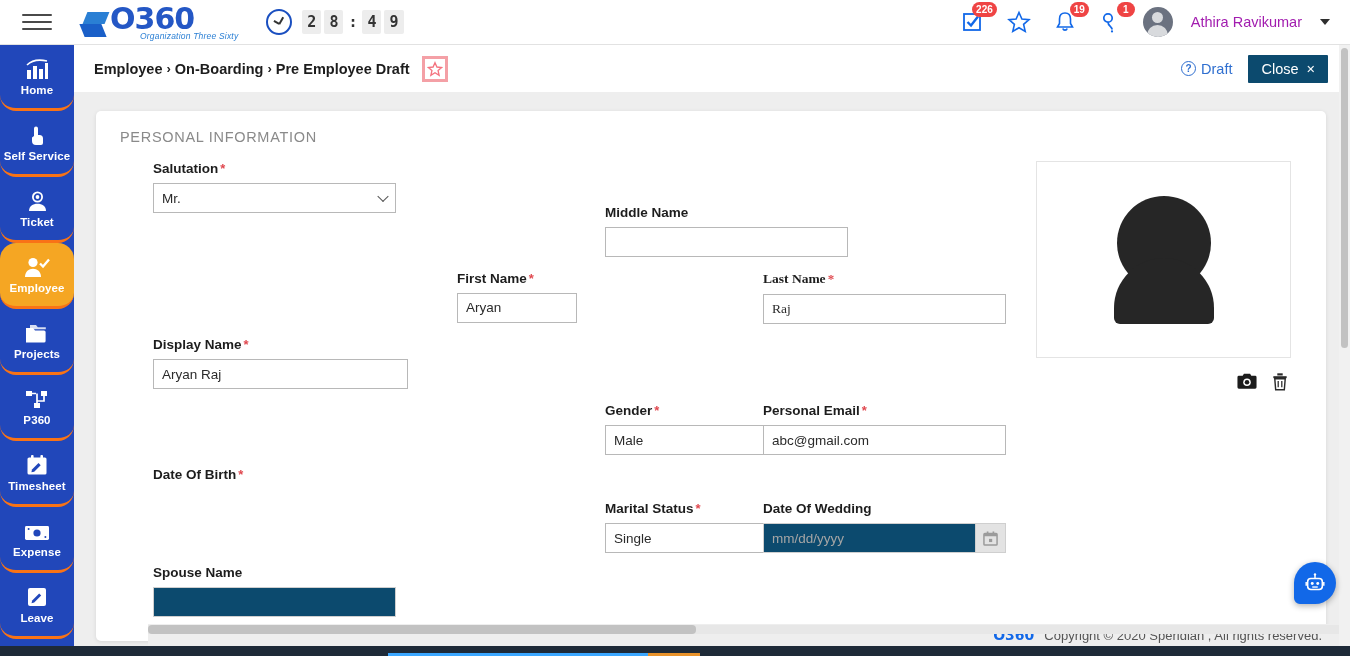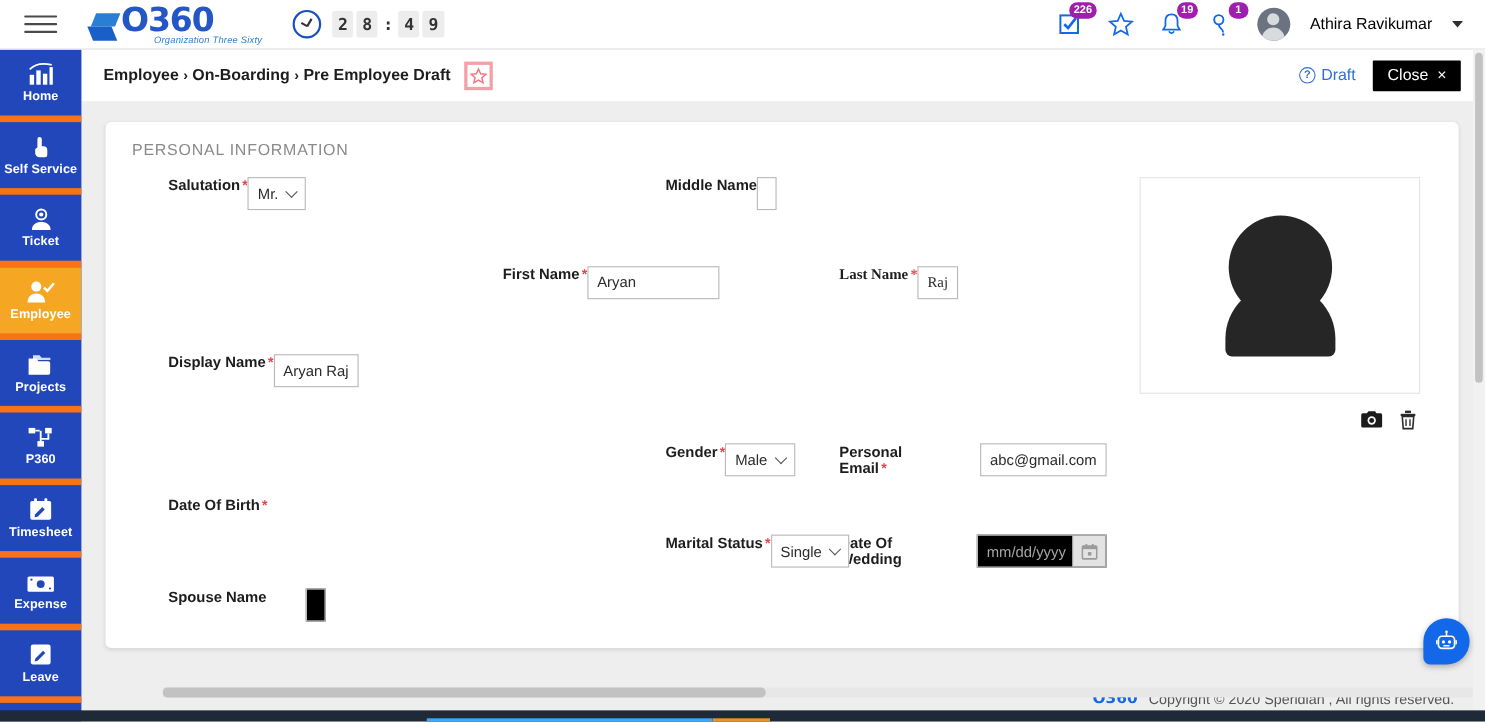"226" .badge { background: #a21caf -> #ef4444 }
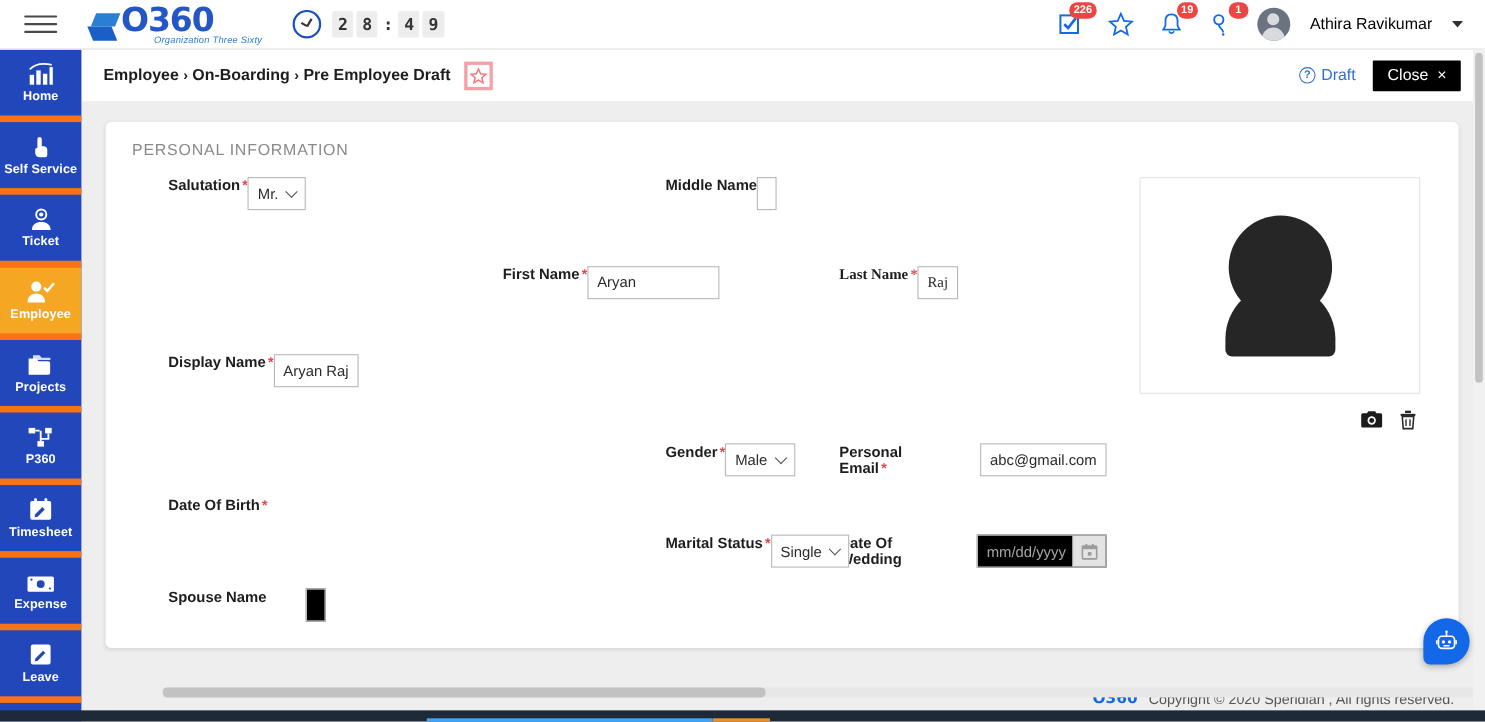"Athira Ravikumar" .username { color: #000000 -> #a21caf }
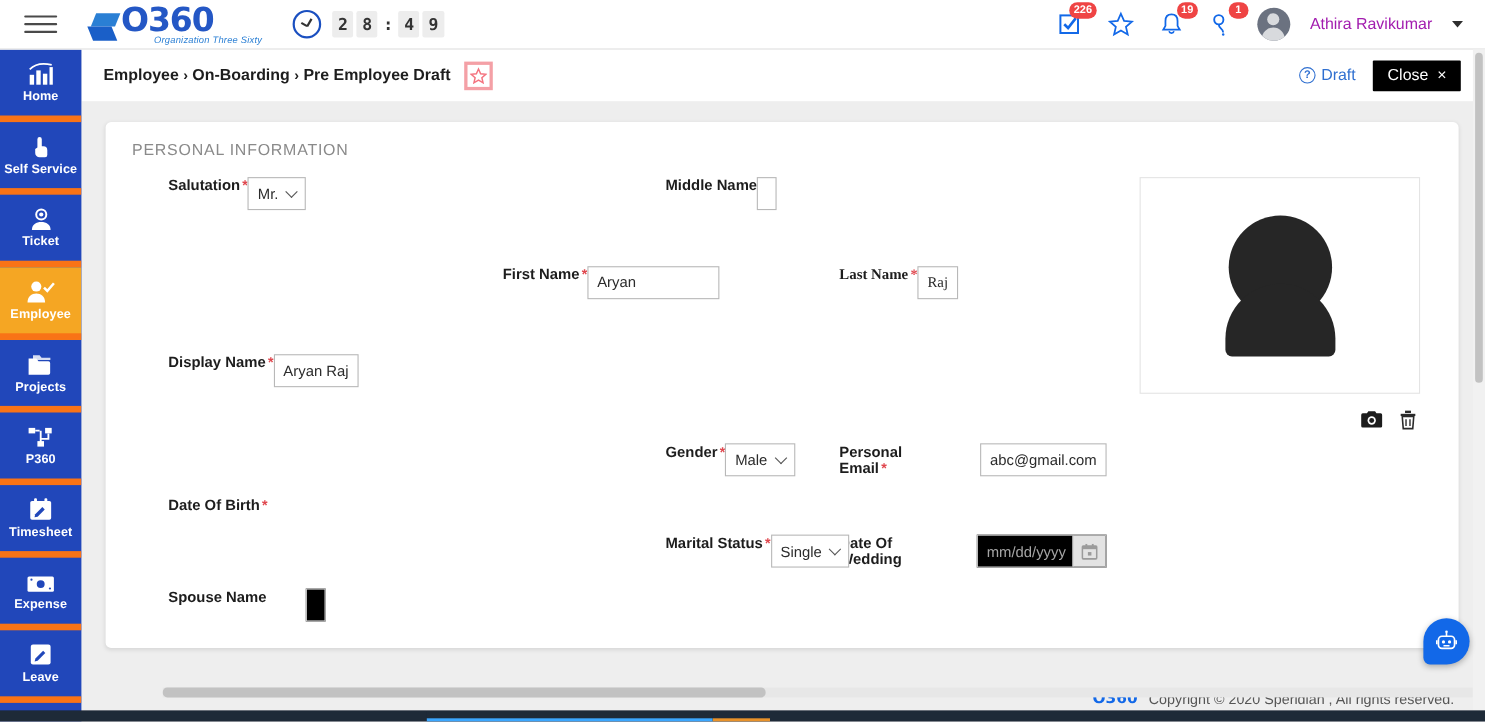"Close" .close-btn { background: #000000 -> #0c4a6e }
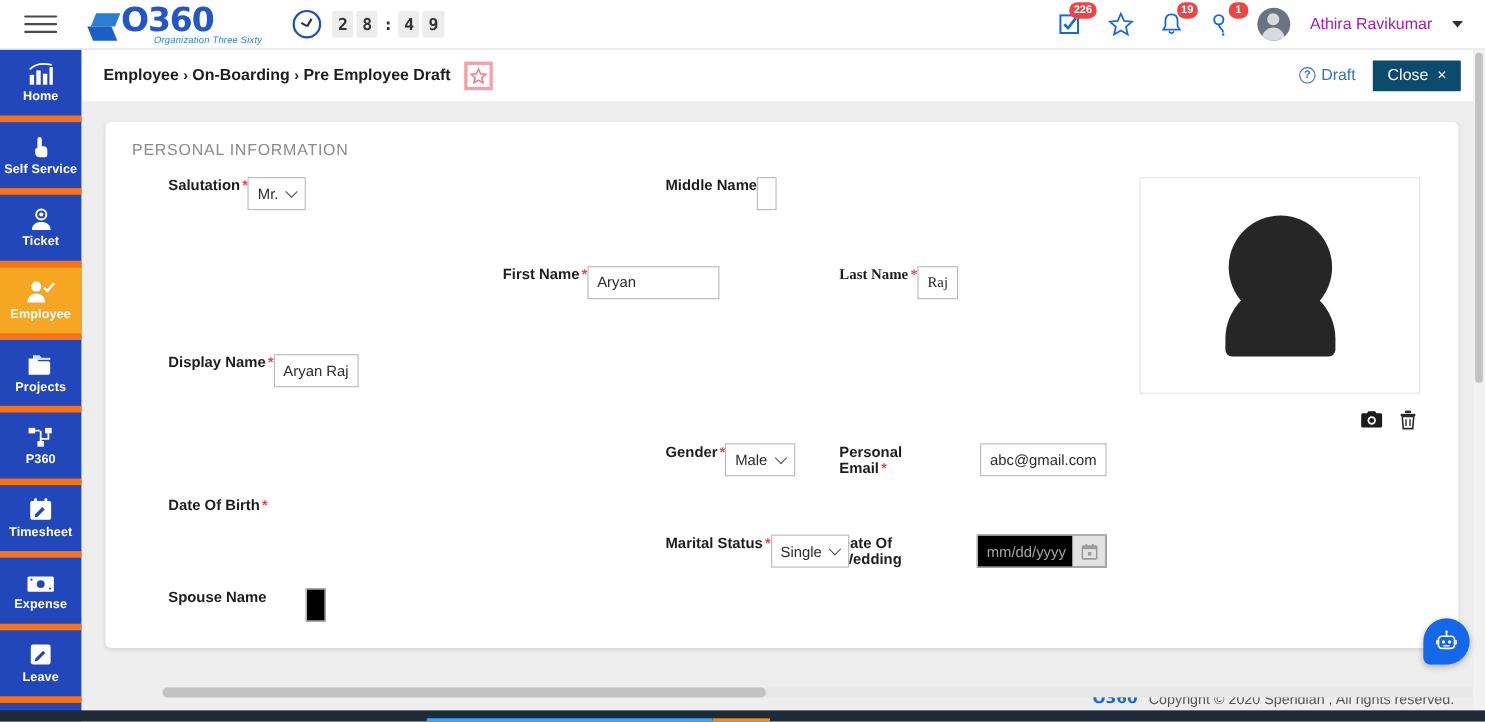"Home" .snav { border-bottom: 6px solid #f97316 -> 3px solid #f97316; border-radius: none -> 16px }
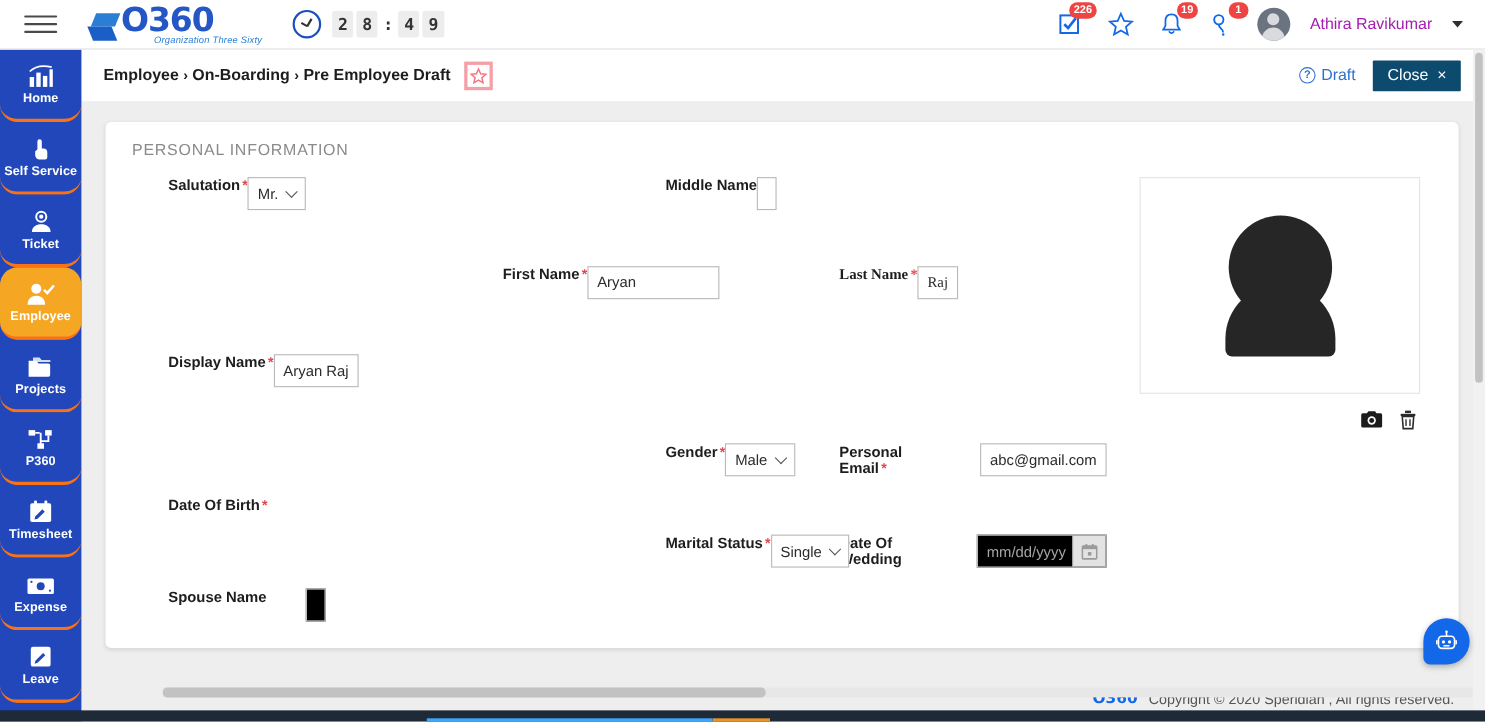"Salutation *" .fg { flex-direction: row -> column }
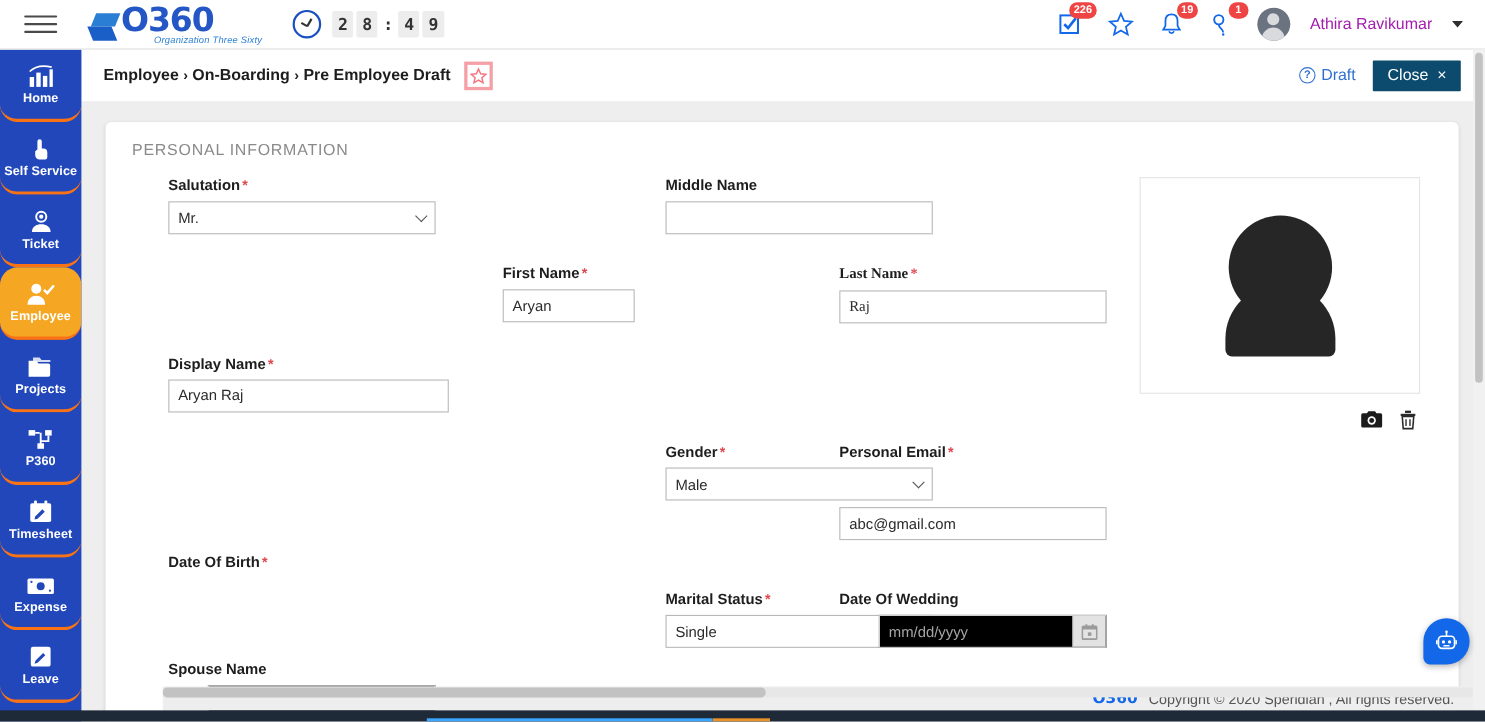"Middle Name" div.fg { margin-top: none -> 44px }
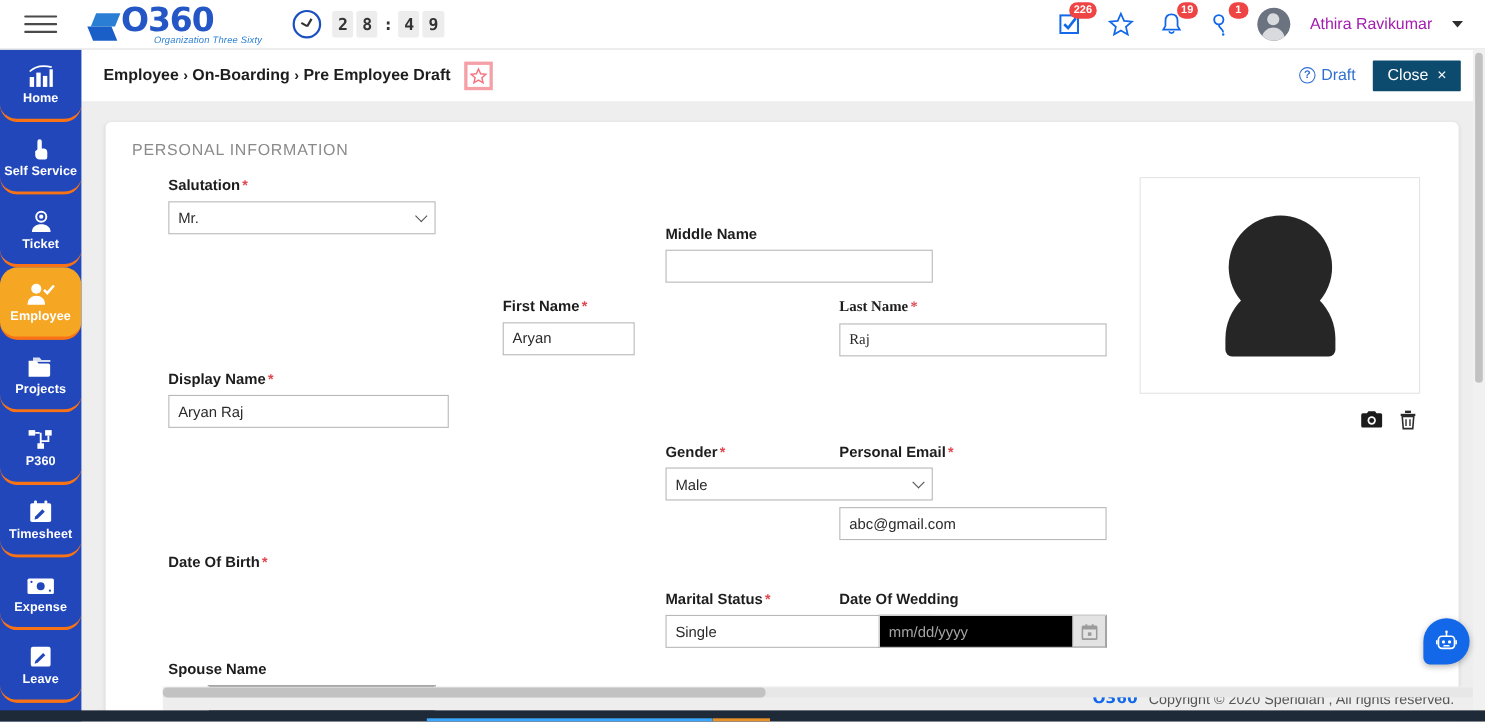"Personal Email *" div.fg { gap: 36px -> none }
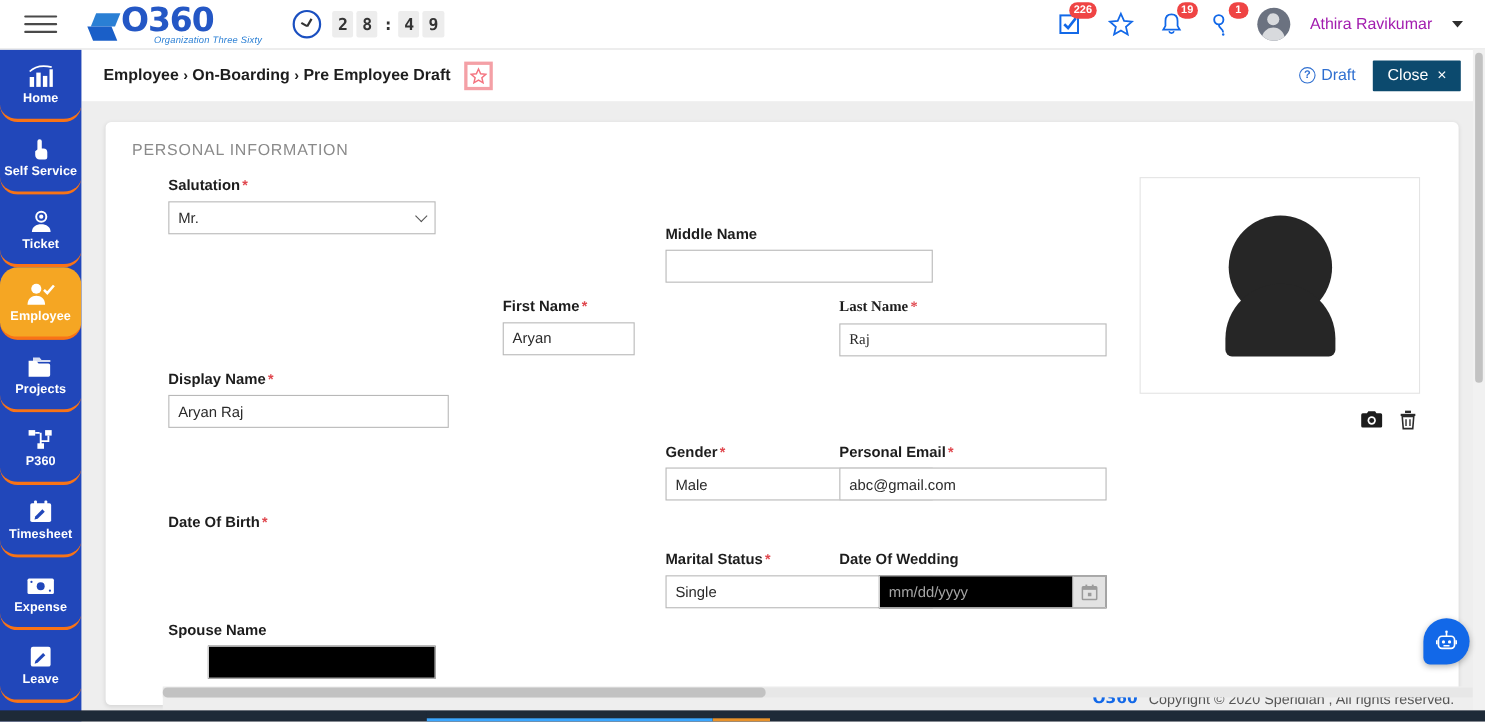"mm/dd/yyyy" .ctl.disabled { background: #000000 -> #0c4a6e; margin-left: 36px -> none }
